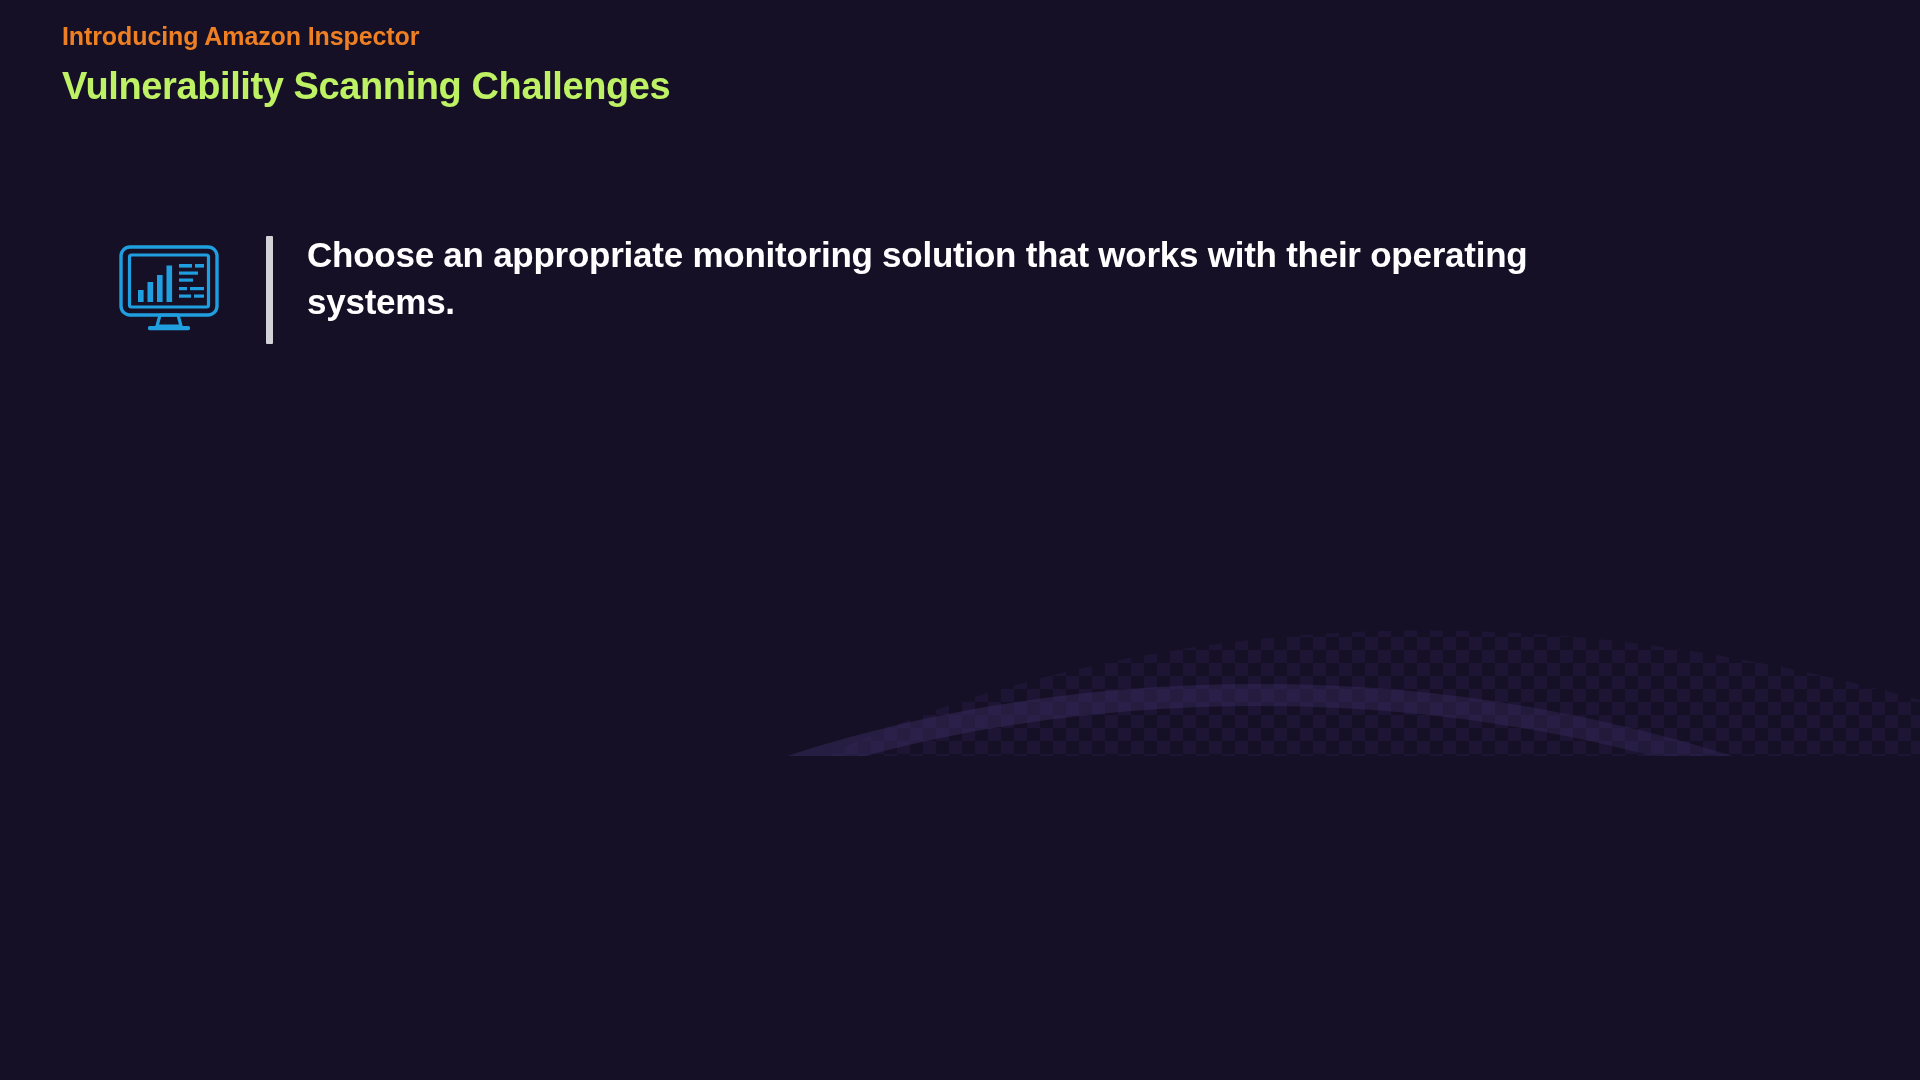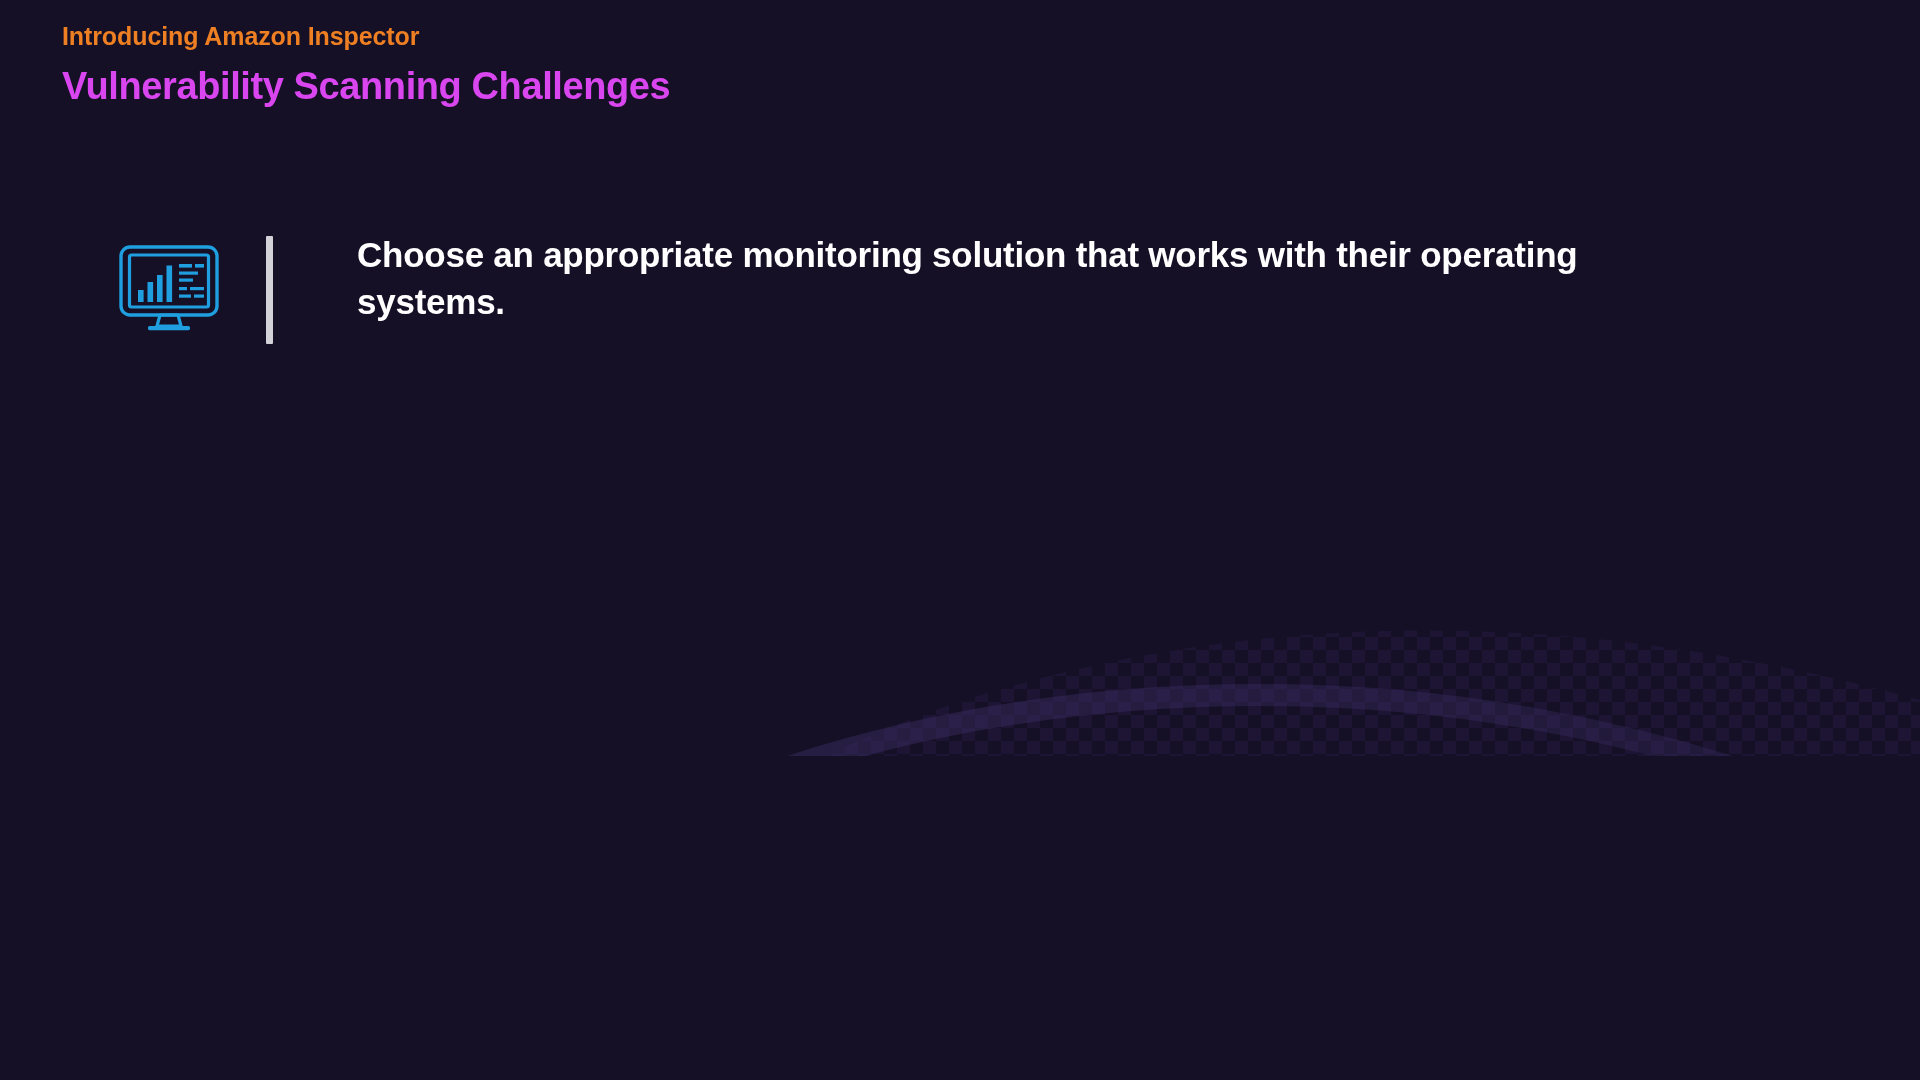"Vulnerability Scanning Challenges" .page-title { color: #d946ef -> #bef264 }
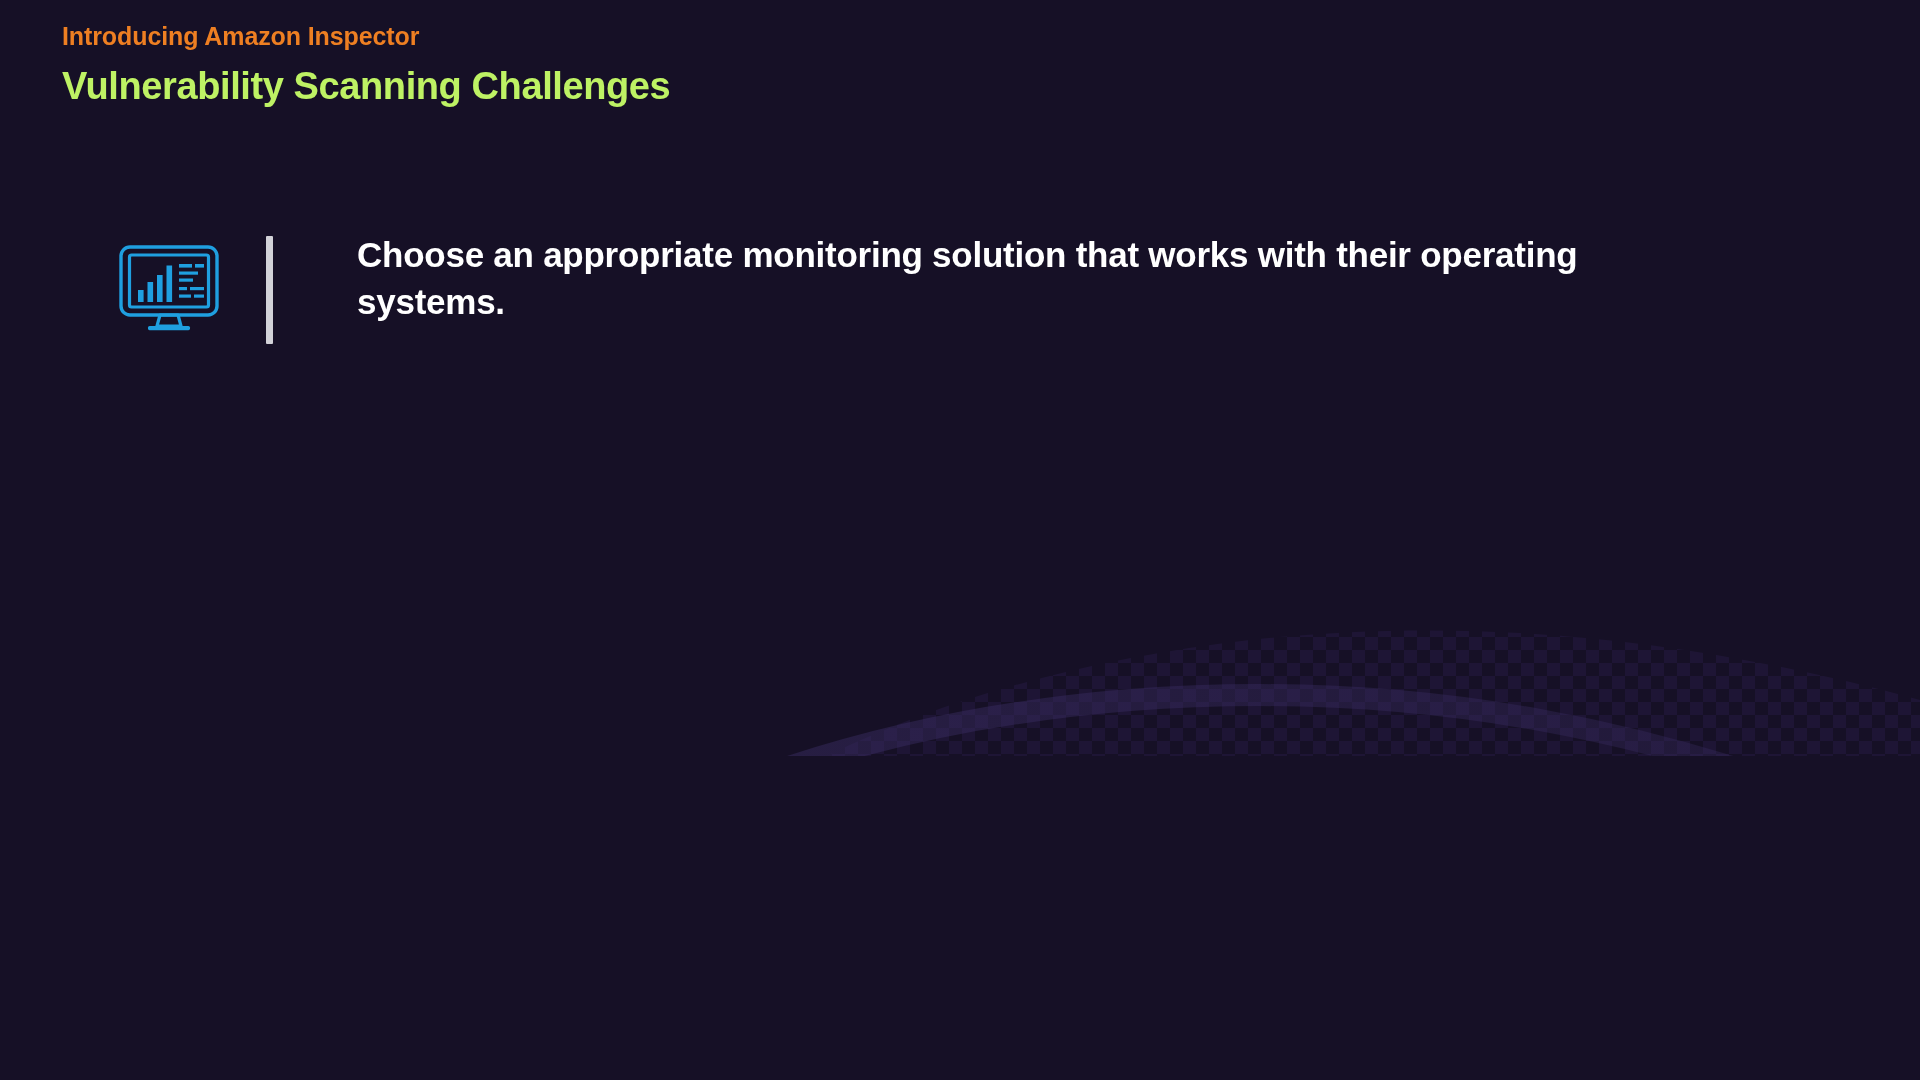"Choose an appropriate monitoring" .bullet-text { margin-left: 84px -> 34px }
